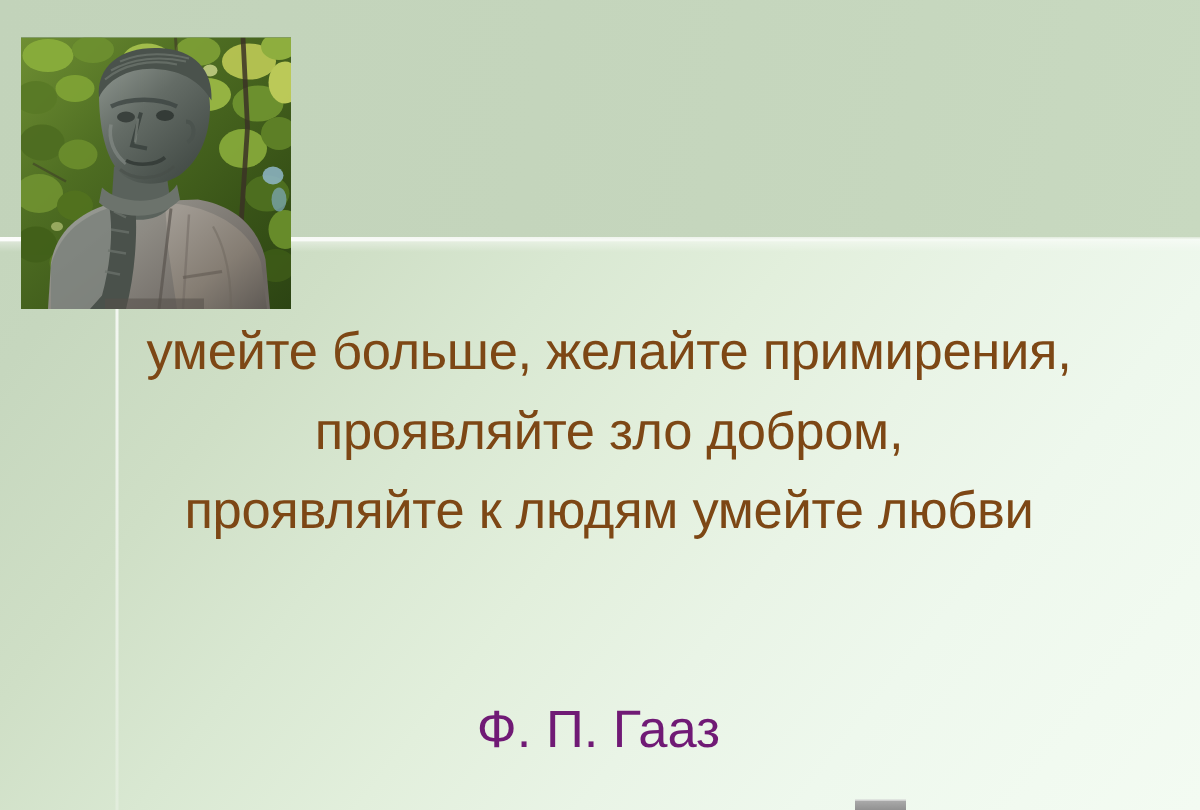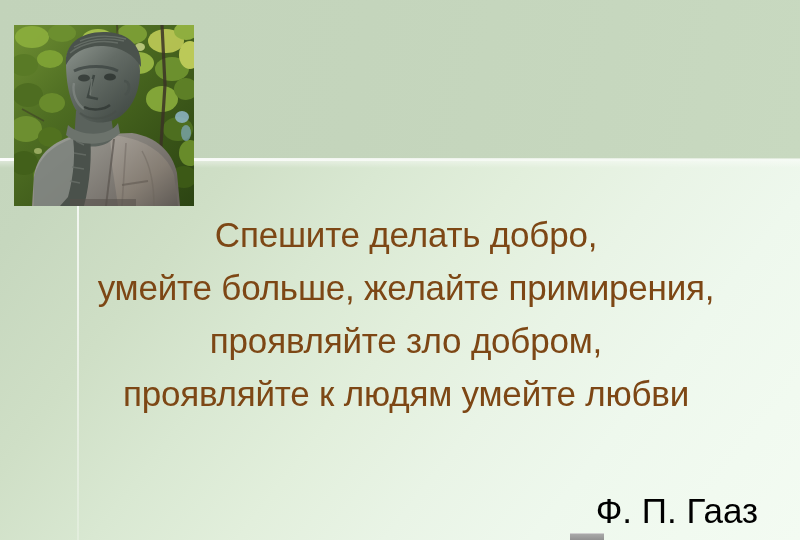"Спешите делать добро," span.quote-line { html: <span>Спешите делать добро,</span> -> none }
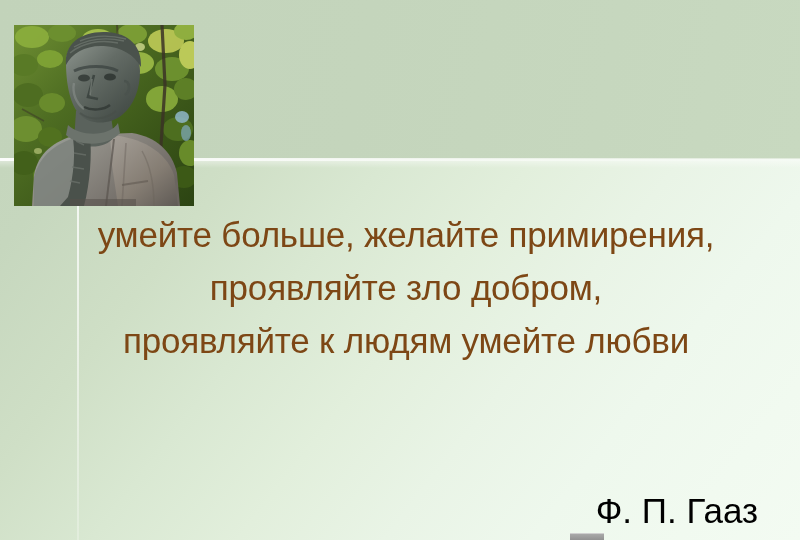"Ф. П. Гааз" .attribution { color: #000000 -> #701a75; text-align: right -> center; top: 484px -> 460px }
